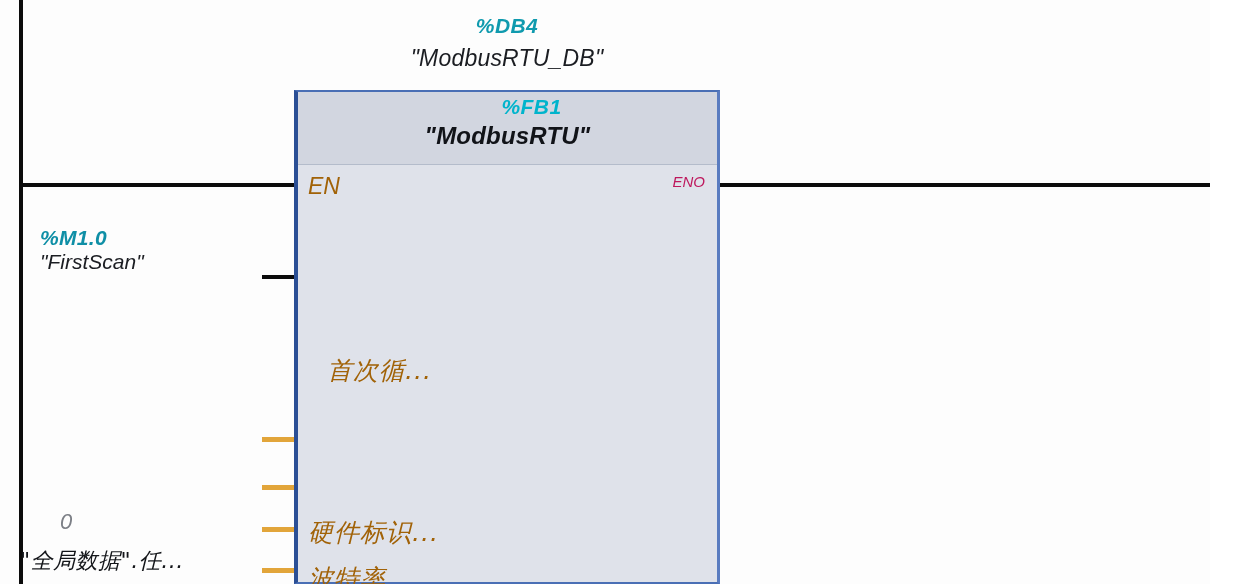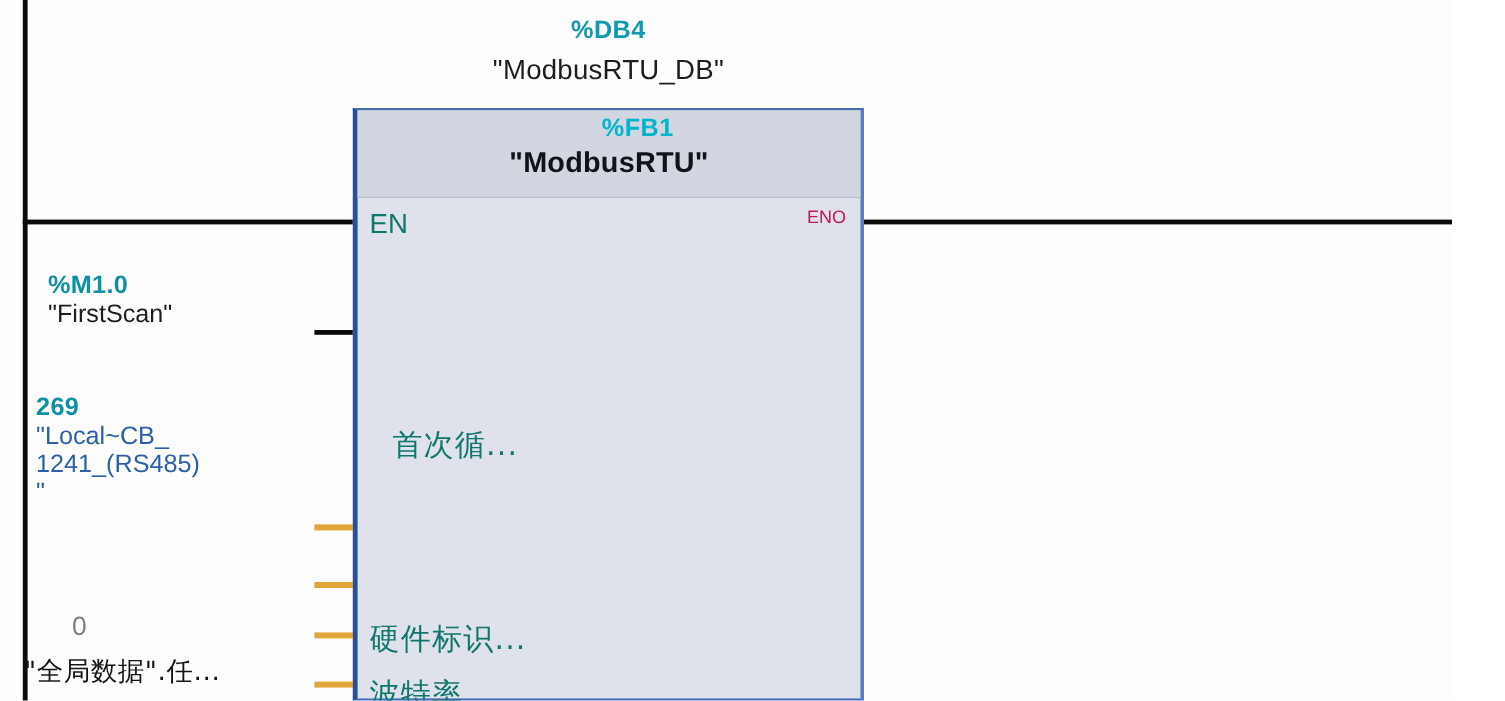"%DB4" #canvas { font-style: none -> italic }
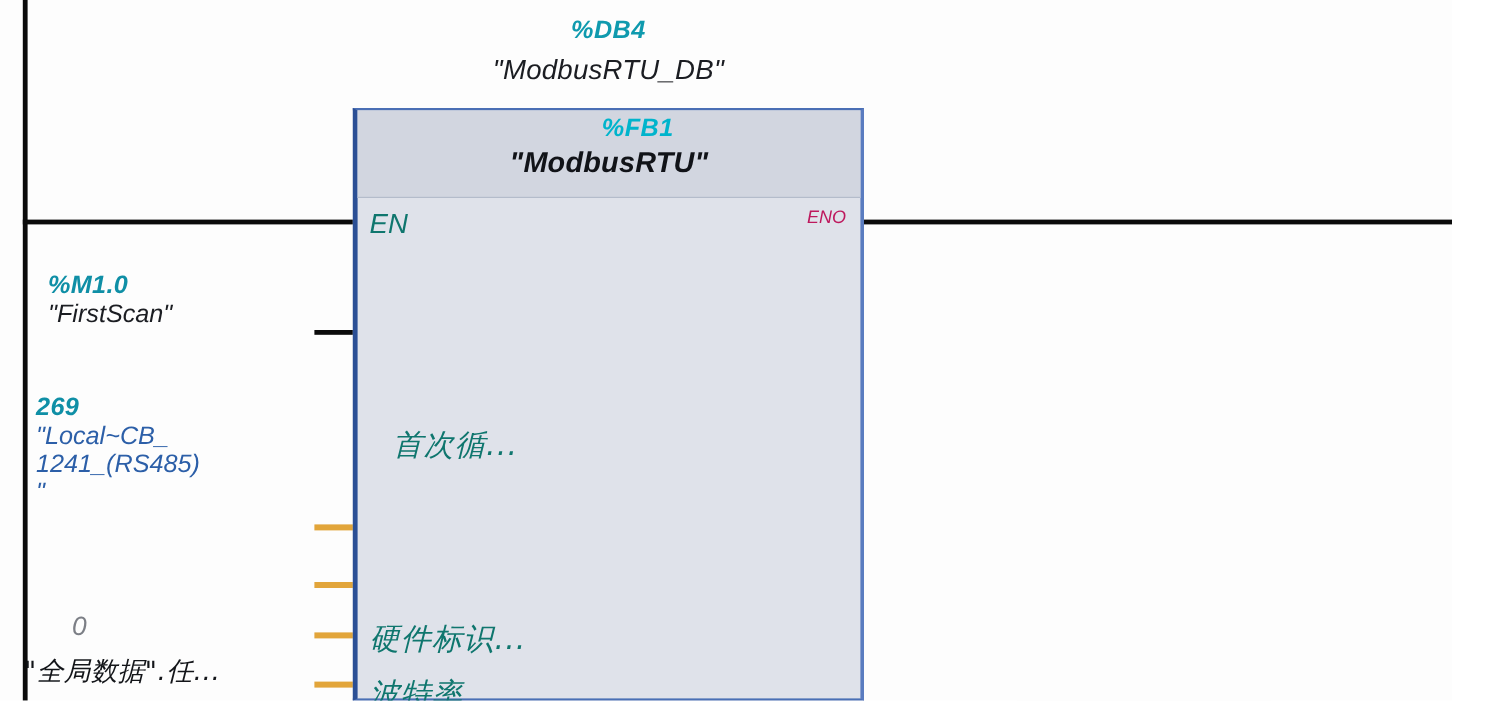"EN" .pin-label { color: #0f766e -> #a16207 }
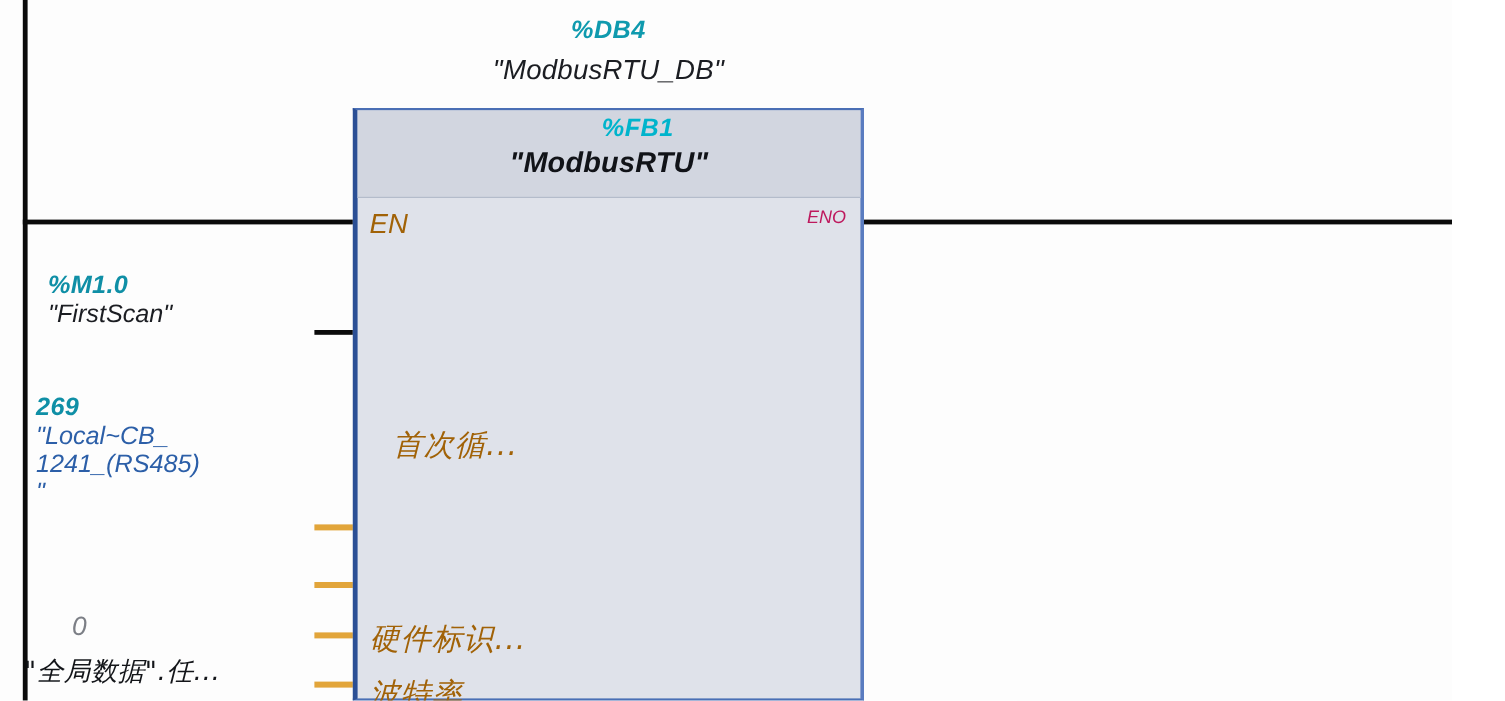"269" div.operand { html: <div> <div>269</div> <div>"Local~CB_</div> <div>1241_(RS485)</div> <div>"</div> </div> -> none }
